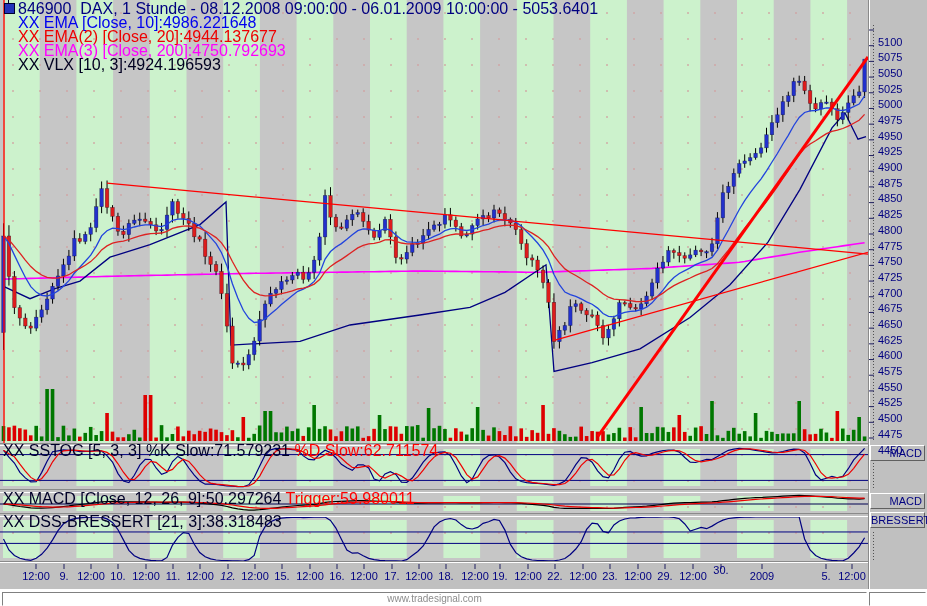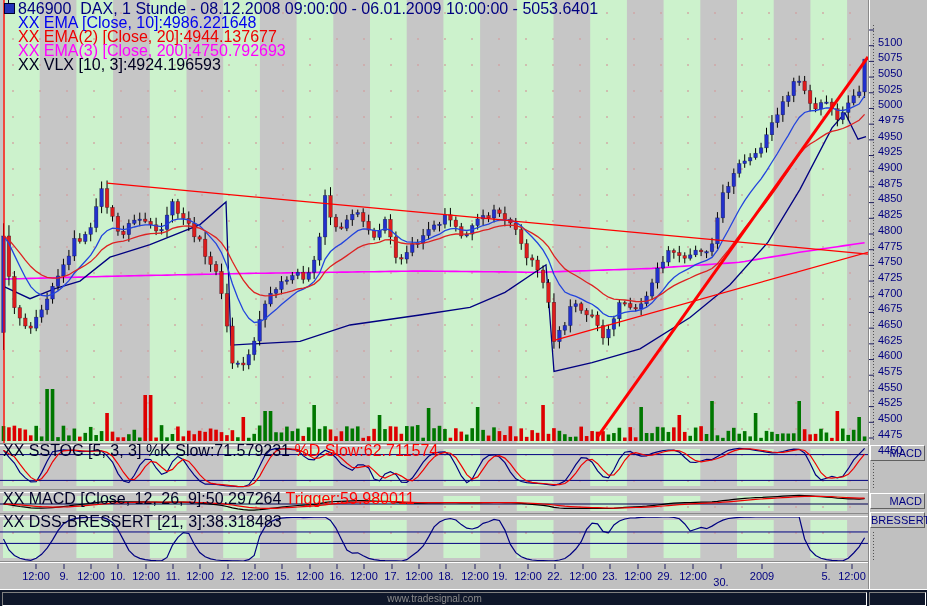"4975" span.tick-lbl { font-family: Liberation Mono, monospace -> none }
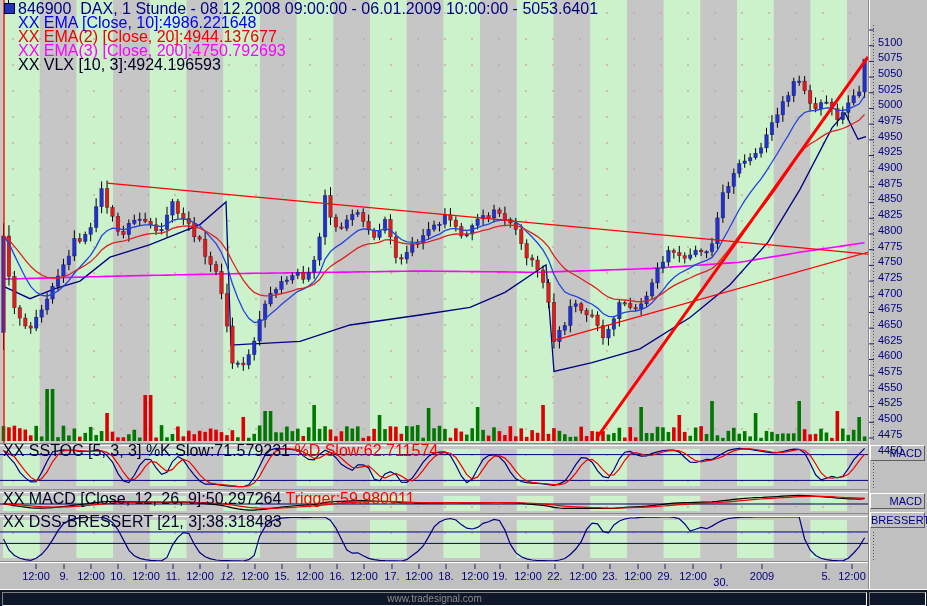"30." span.tick-lbl { top: 13px -> 1px }
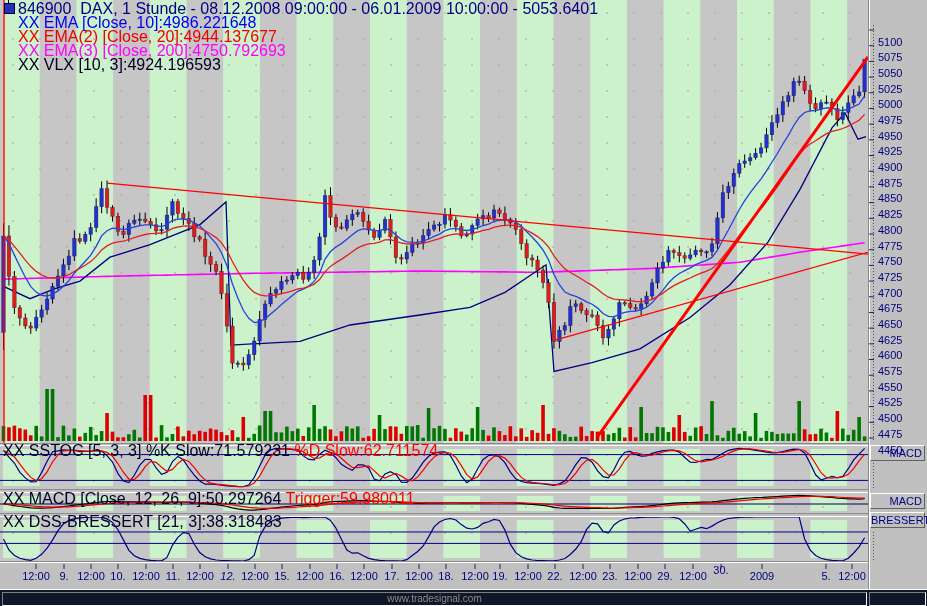"www.tradesignal.com" #footer-bar { background: #0f172a -> #ffffff }
